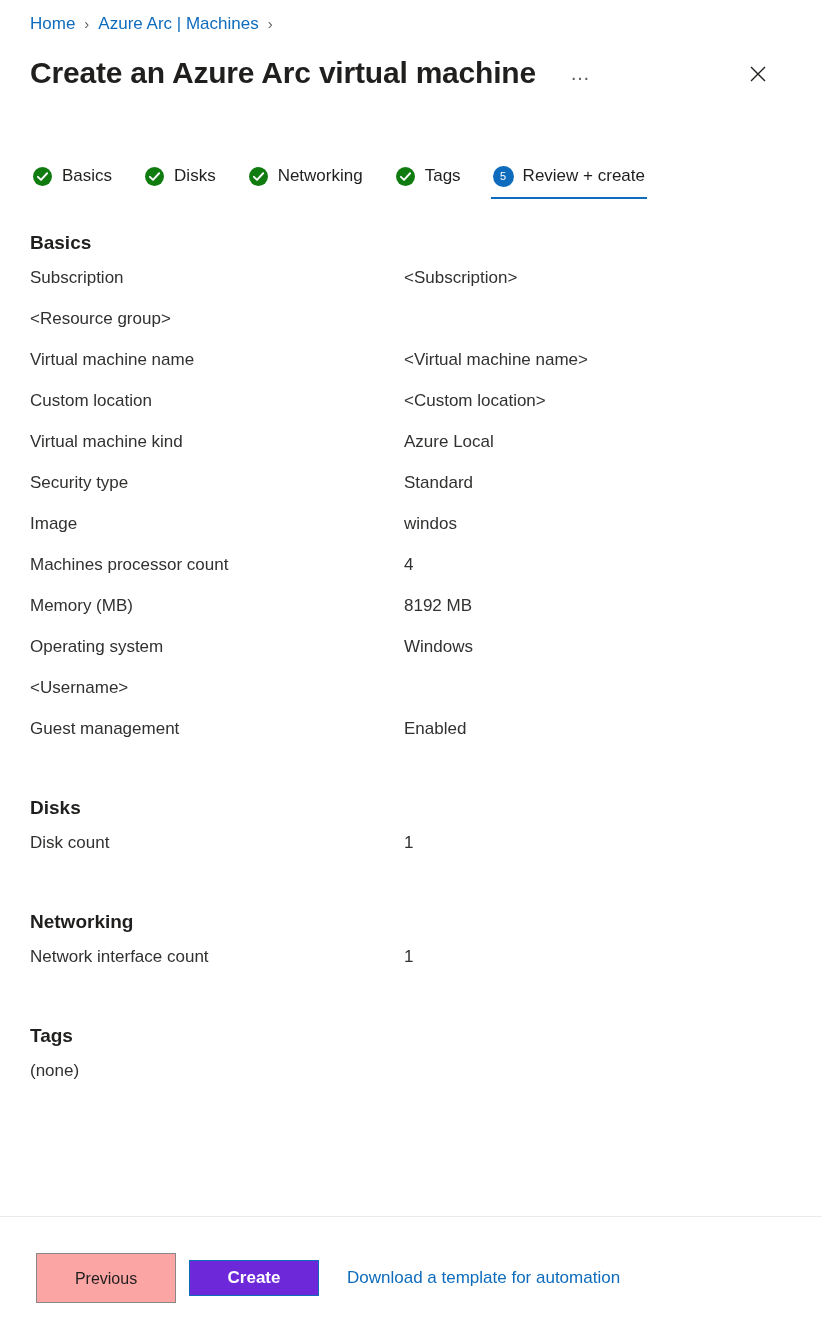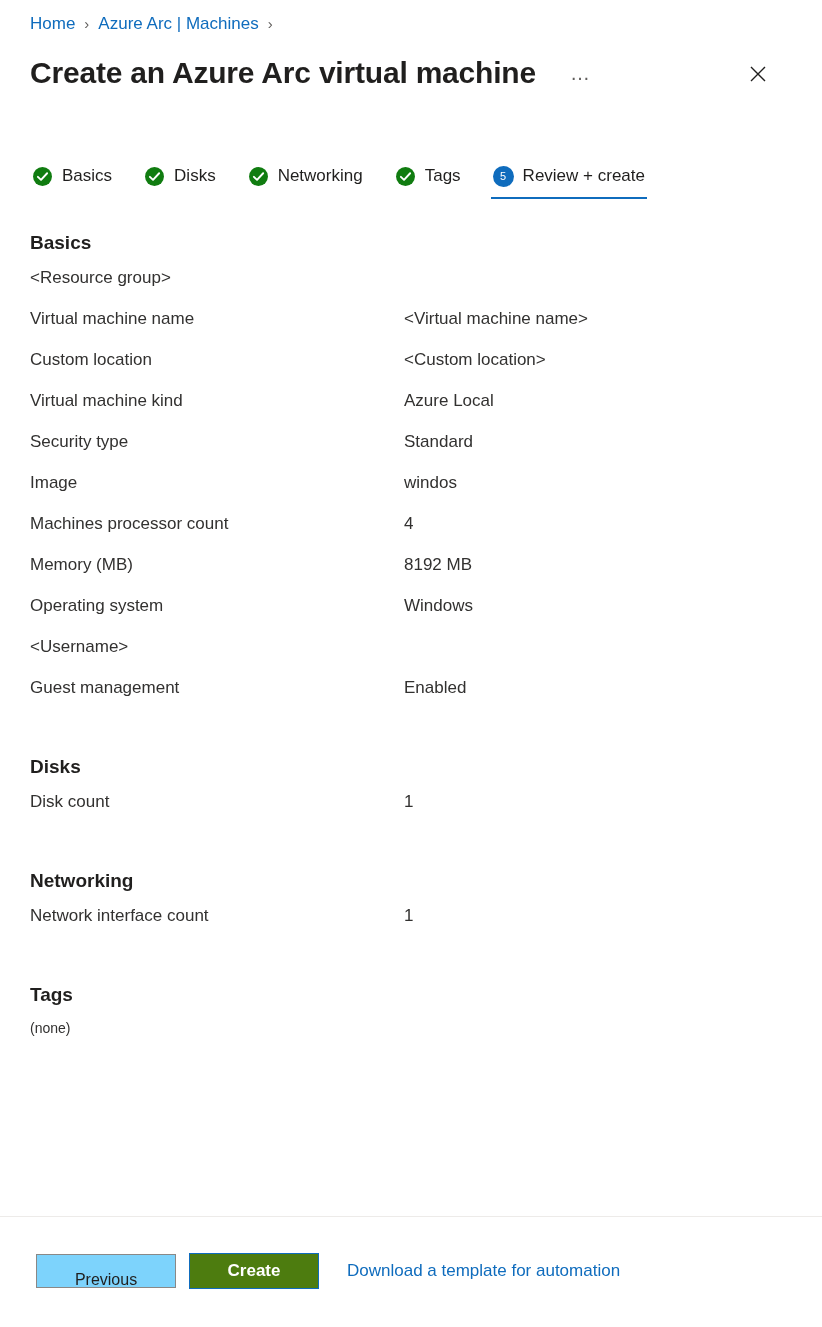"Subscription" div.kv { html: none -> <div> <div>Subscription</div> <div>&lt;Subscription&gt;</div> </div> }
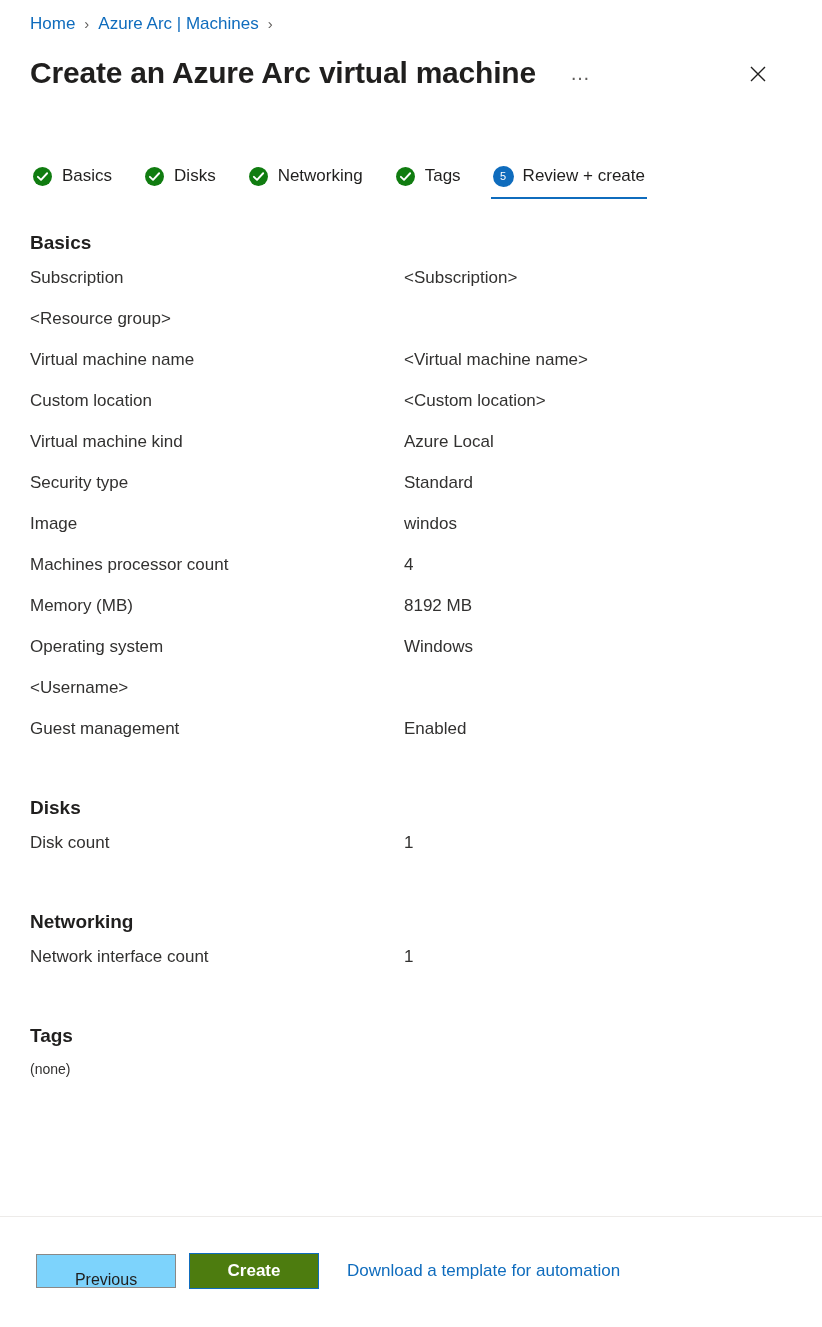"(none)" .none-text { font-size: 14px -> 17px }
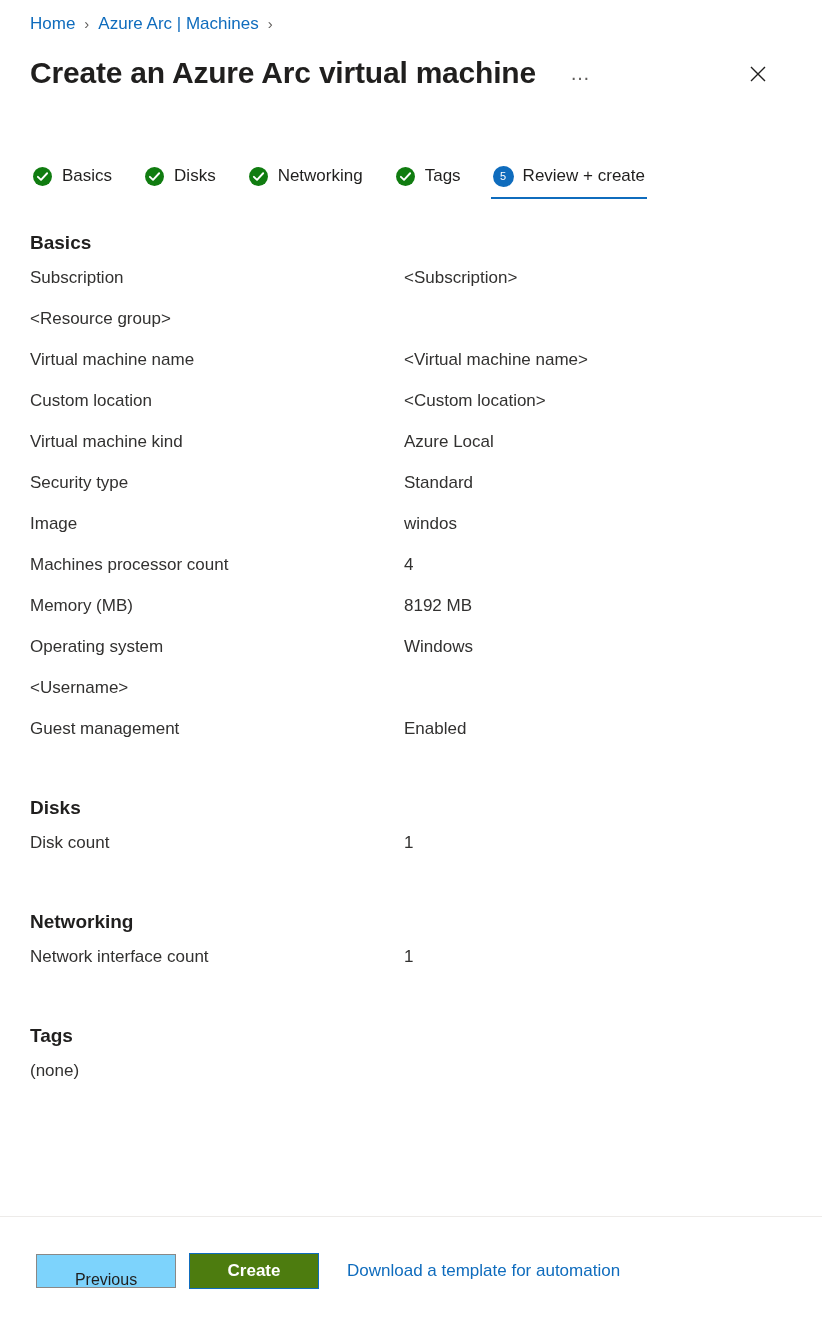"Previous" .btn-secondary { background: #7dd3fc -> #fca5a5; height: 34px -> 50px }
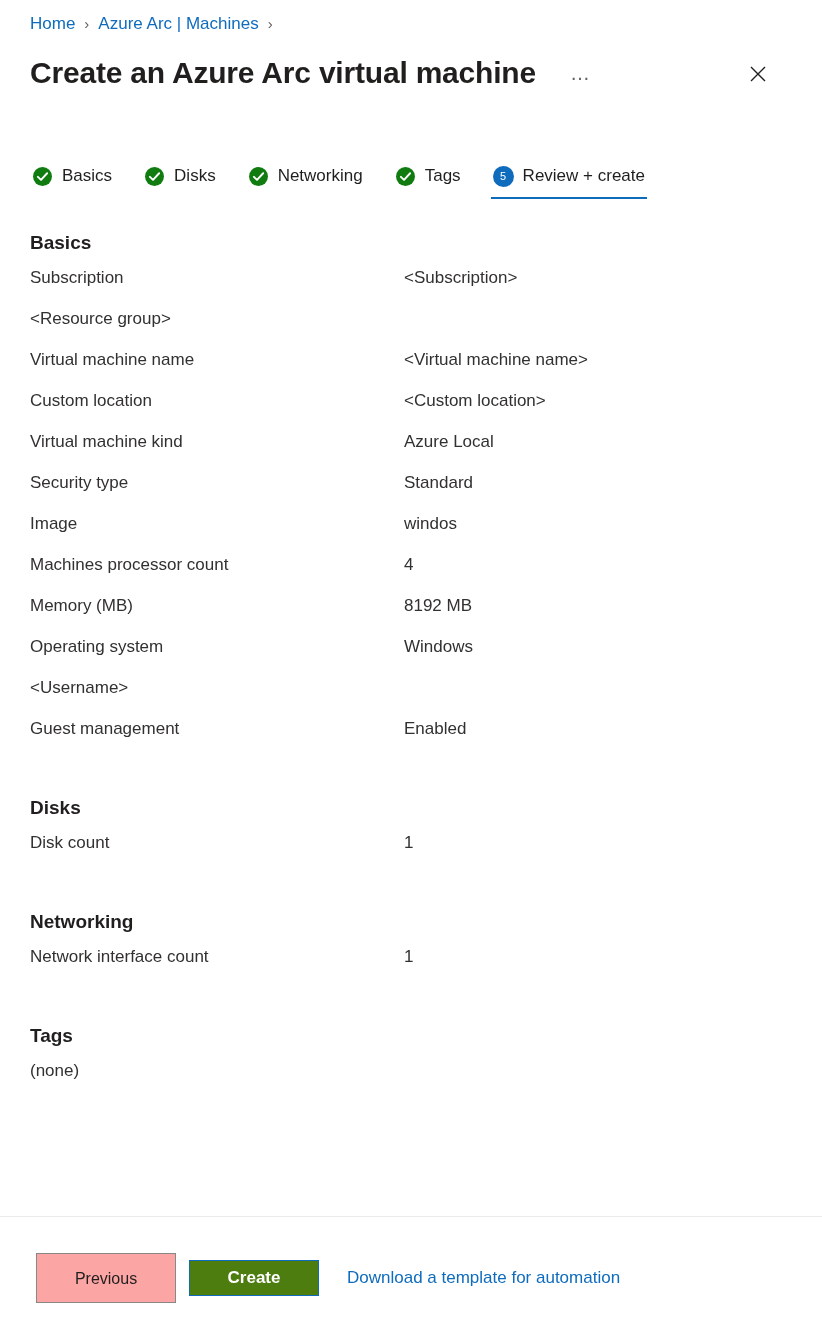"Create" .btn-primary { background: #4d7c0f -> #6d28d9 }
